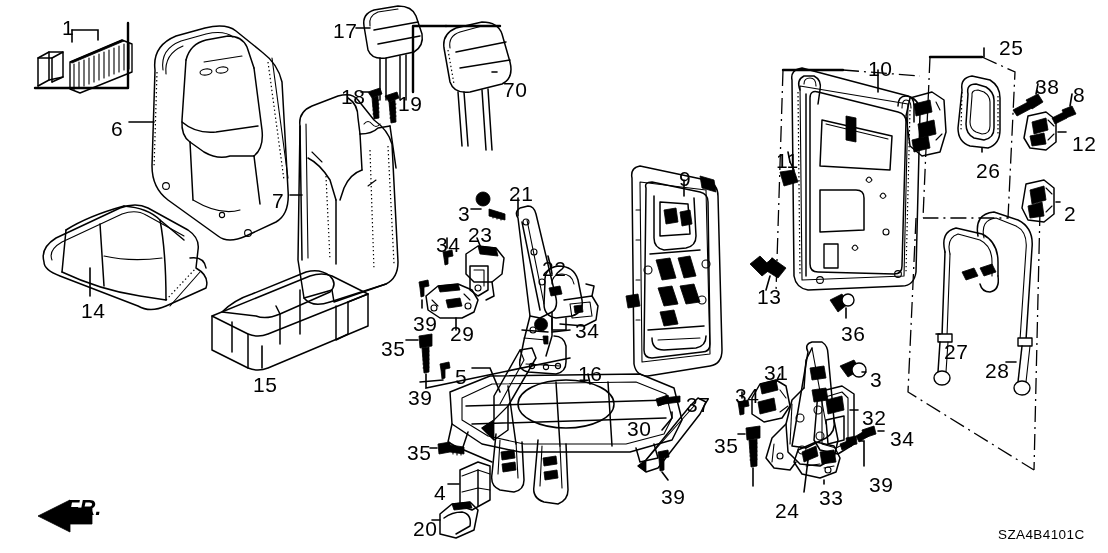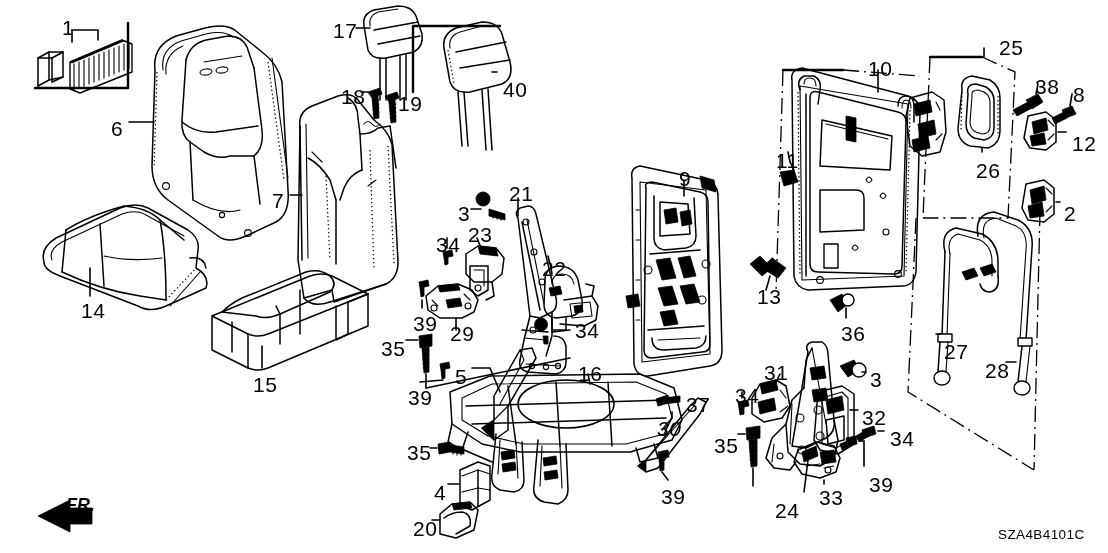"40" div.callout { text: 40 -> 70 }
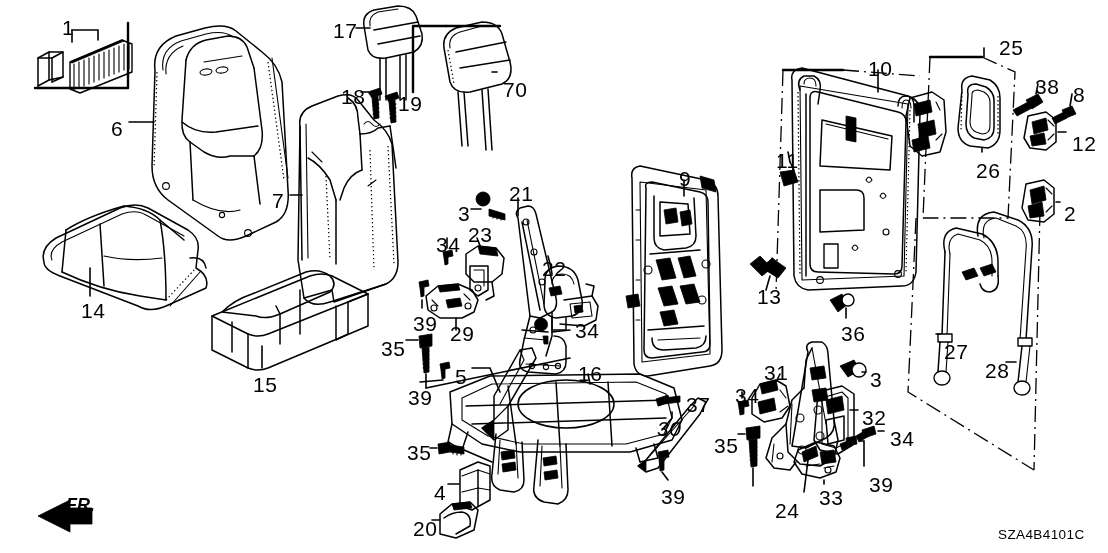"30" div.callout { font-style: italic -> none; left: 657px -> 627px }
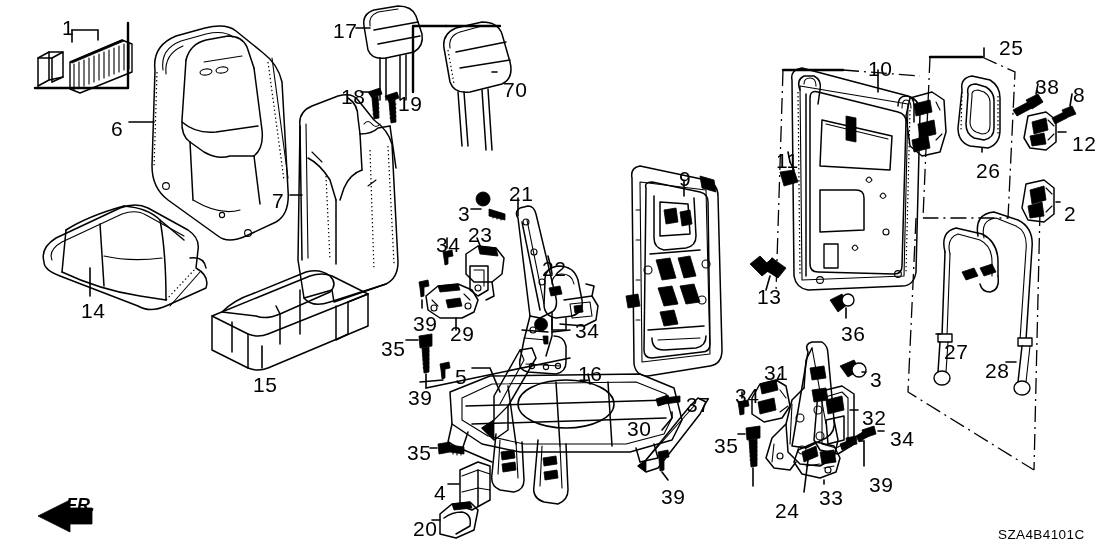"FR." .frlabel { font-size: 18px -> 22px }
